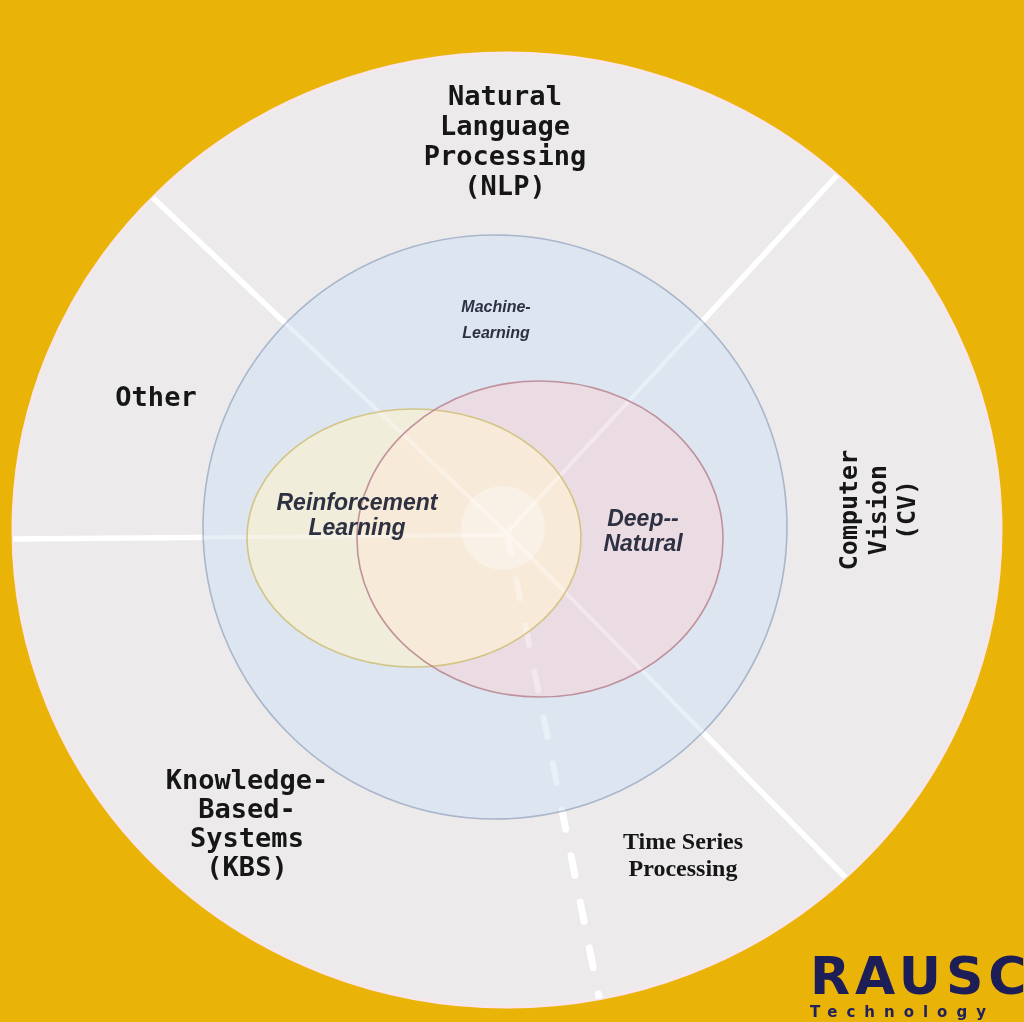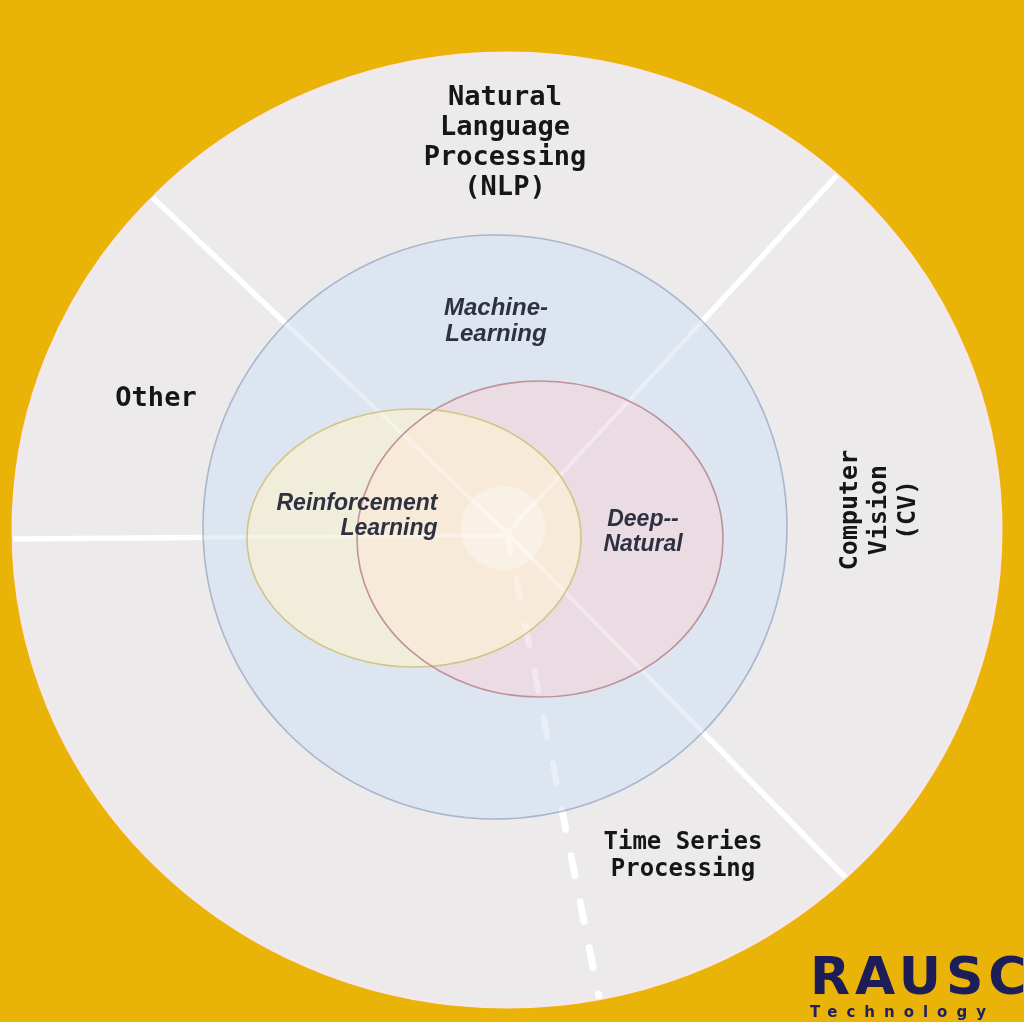"Machine-" .ml-label { font-size: 24px -> 16px }
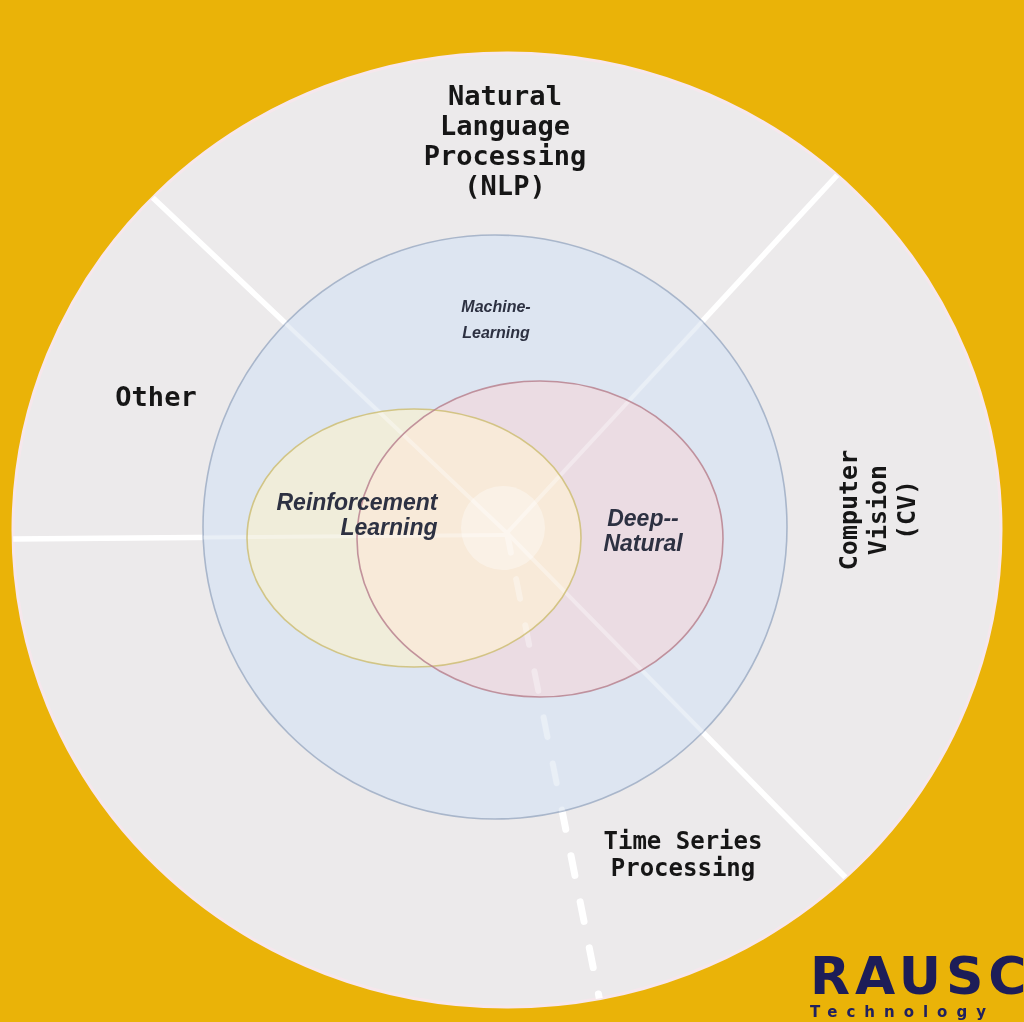"Reinforcement" .rl-label { text-align: right -> none }
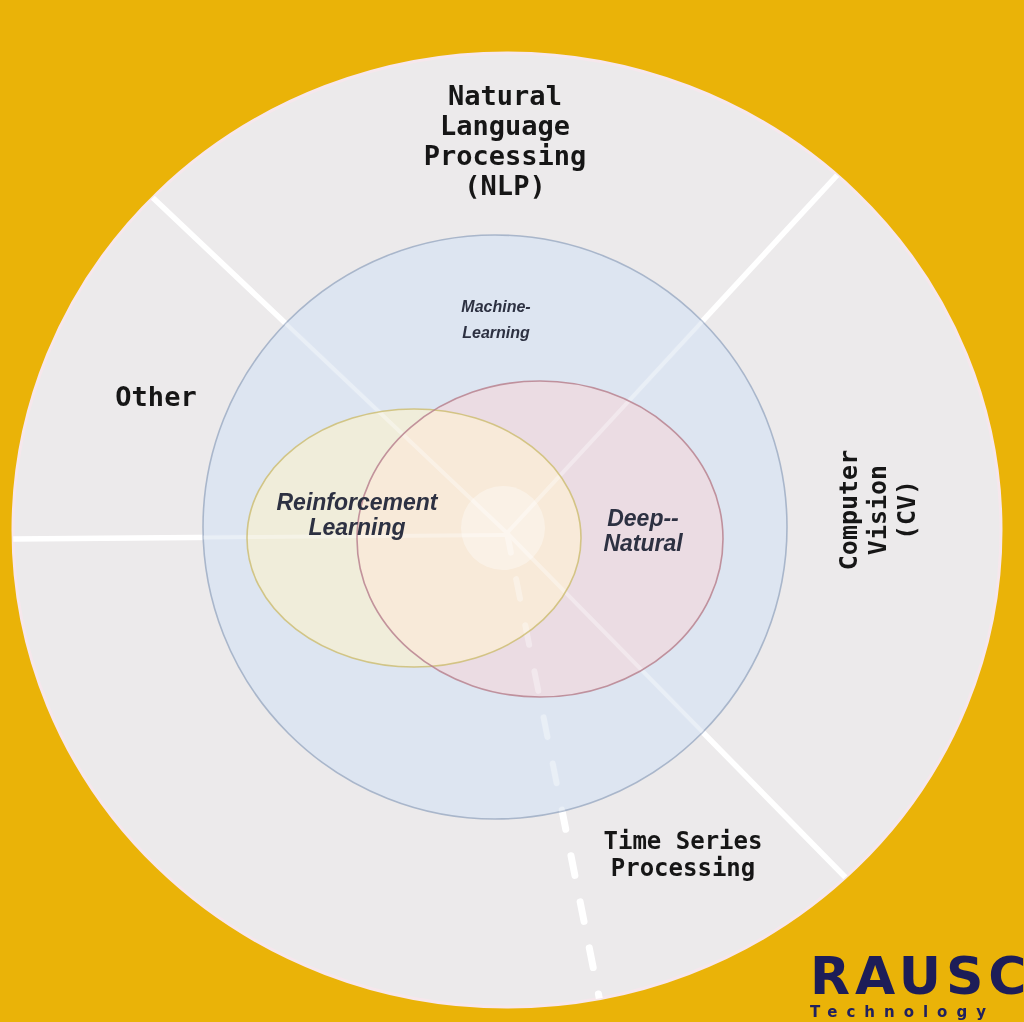"Knowledge-" div.label { html: none -> <div>Knowledge- Based- Systems (KBS)</div> }
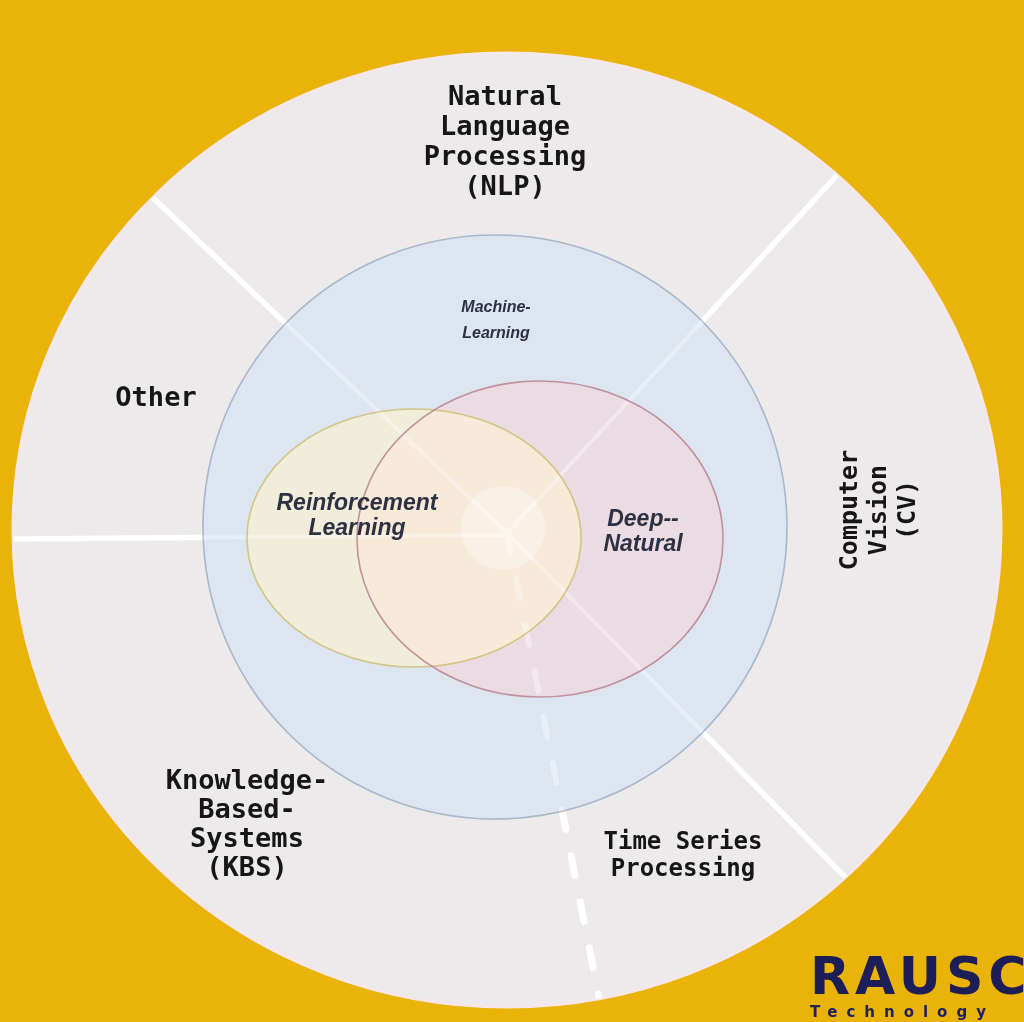"Time Series" div.label { font-family: none -> Liberation Serif, serif }
